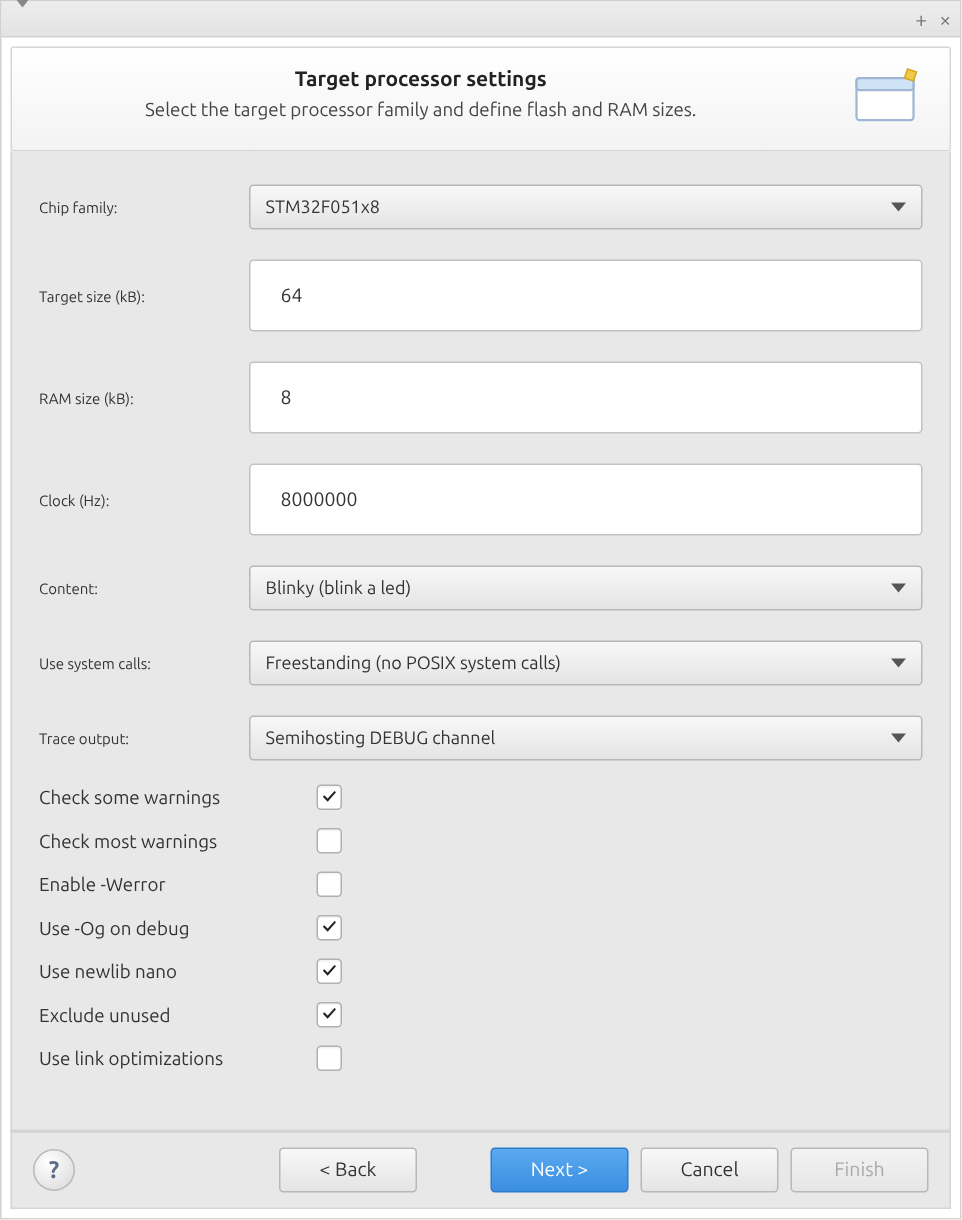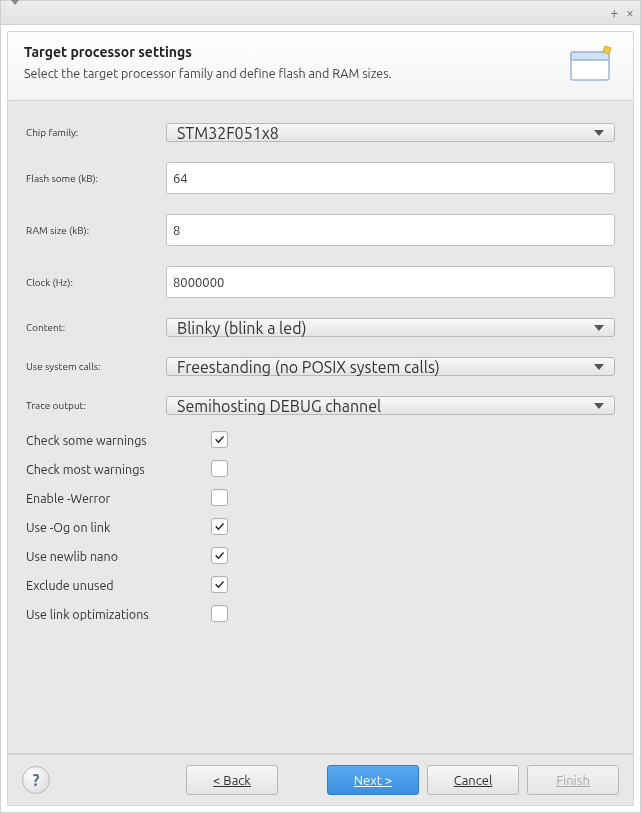"Target processor settings" .header-banner { text-align: none -> center }
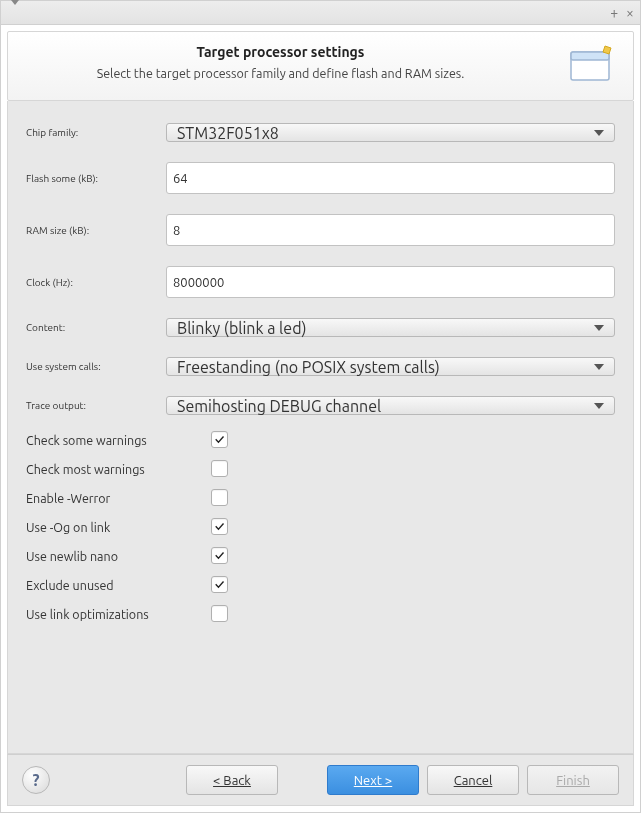"STM32F051x8" .fake-select { font-size: 16px -> 12px; height: 19px -> 30px }
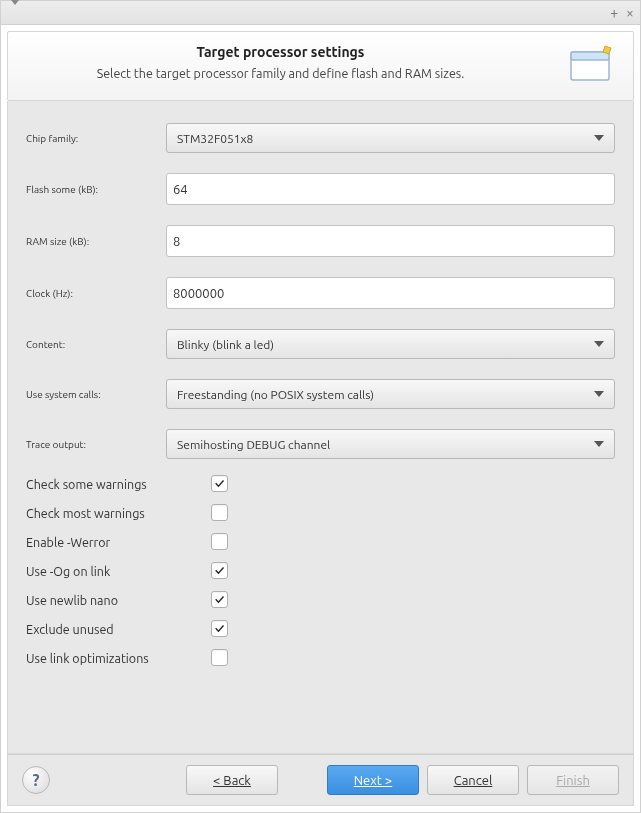"Flash some (kB):" div.form-label { text: Flash some -> Target size }
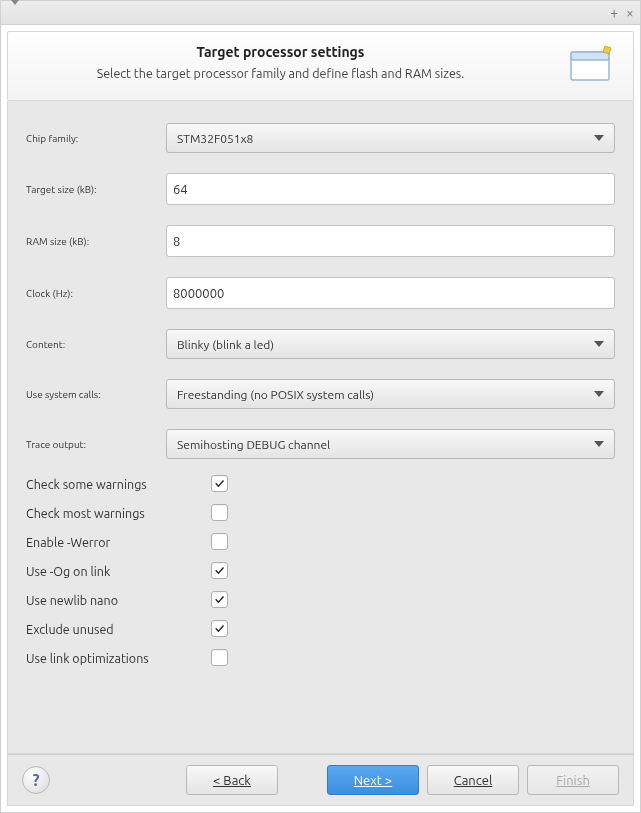"64" .text-input { height: 32px -> 48px; padding: 0 6px -> 0 20px }
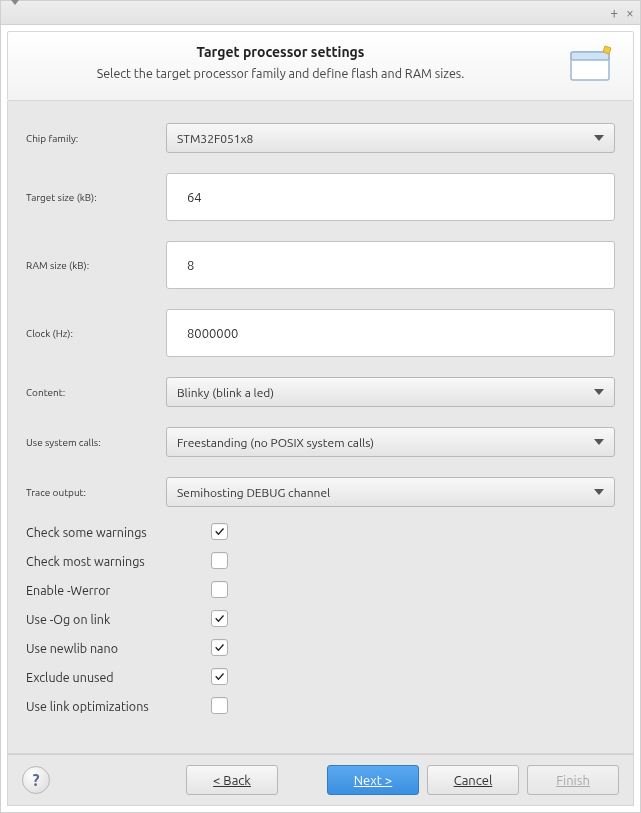"Use -Og on link" div.chk-label { text: link -> debug }
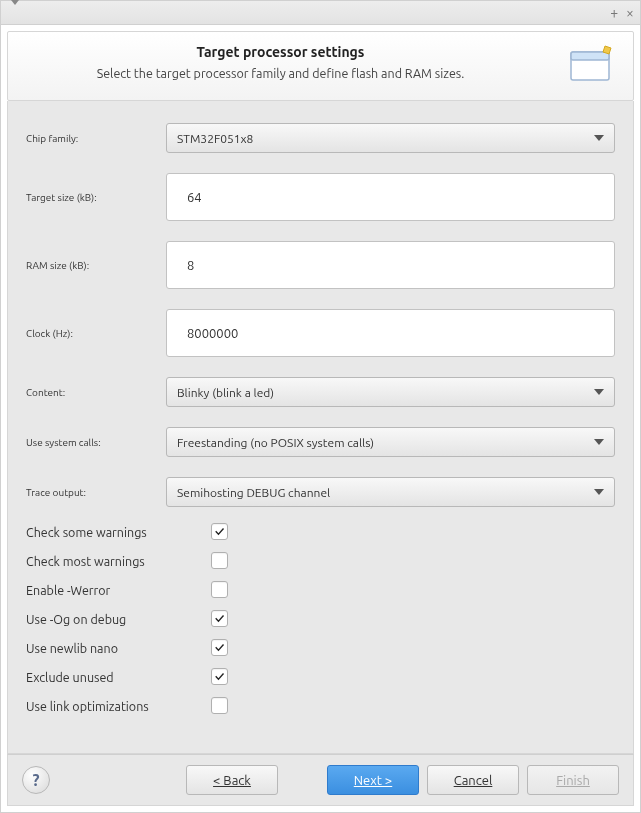"< Back" .btn { text-decoration: underline -> none }
